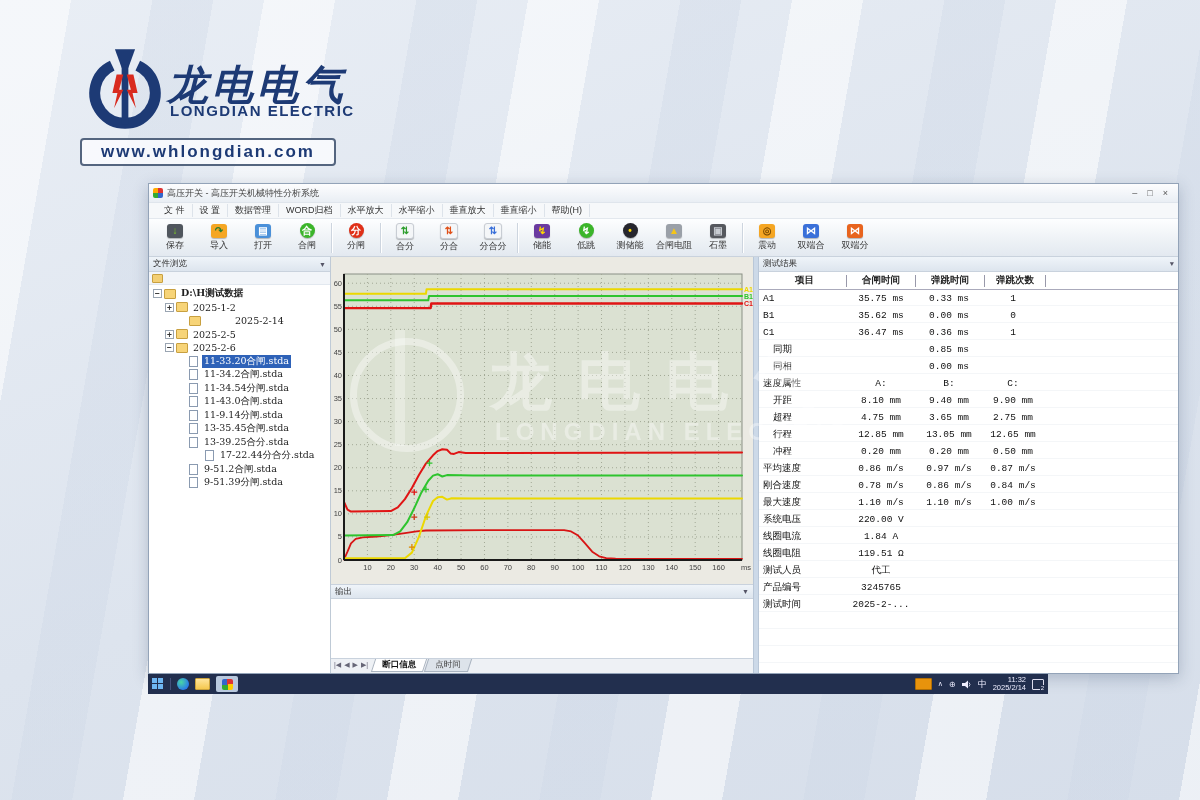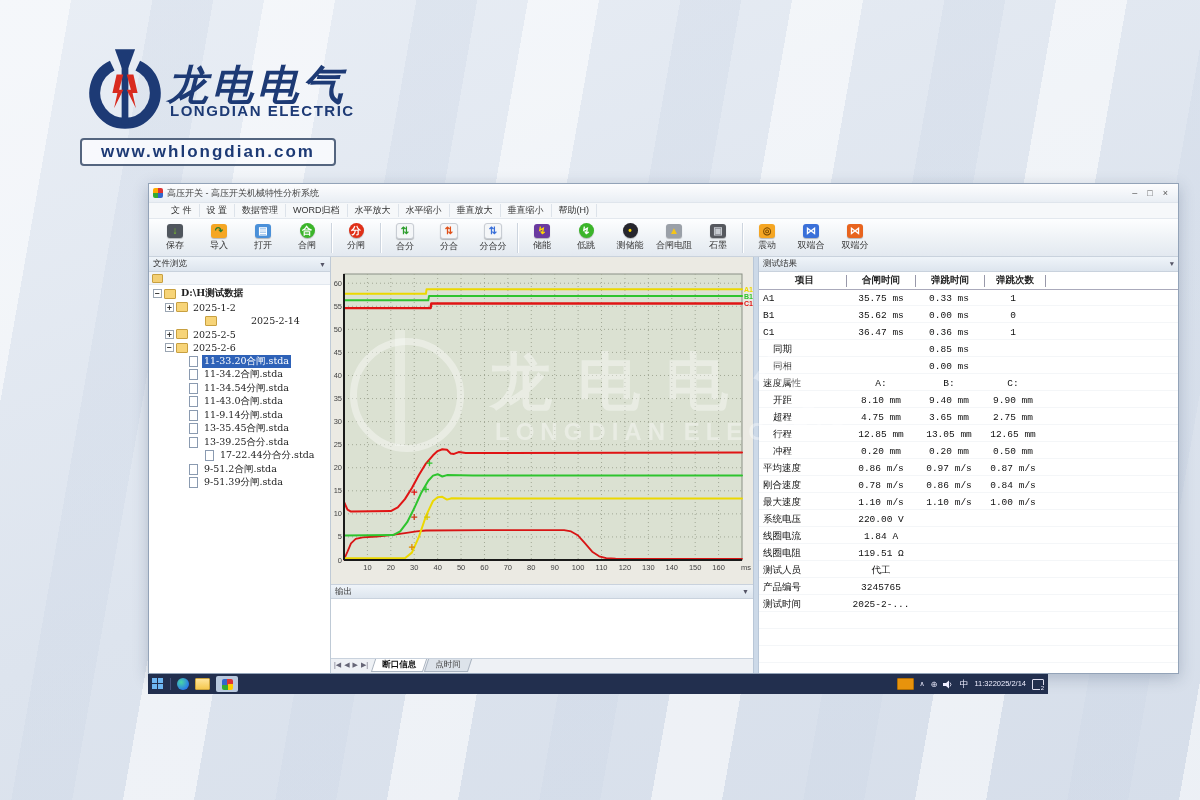"文 件" .menubar { padding-left: 15px -> 8px }
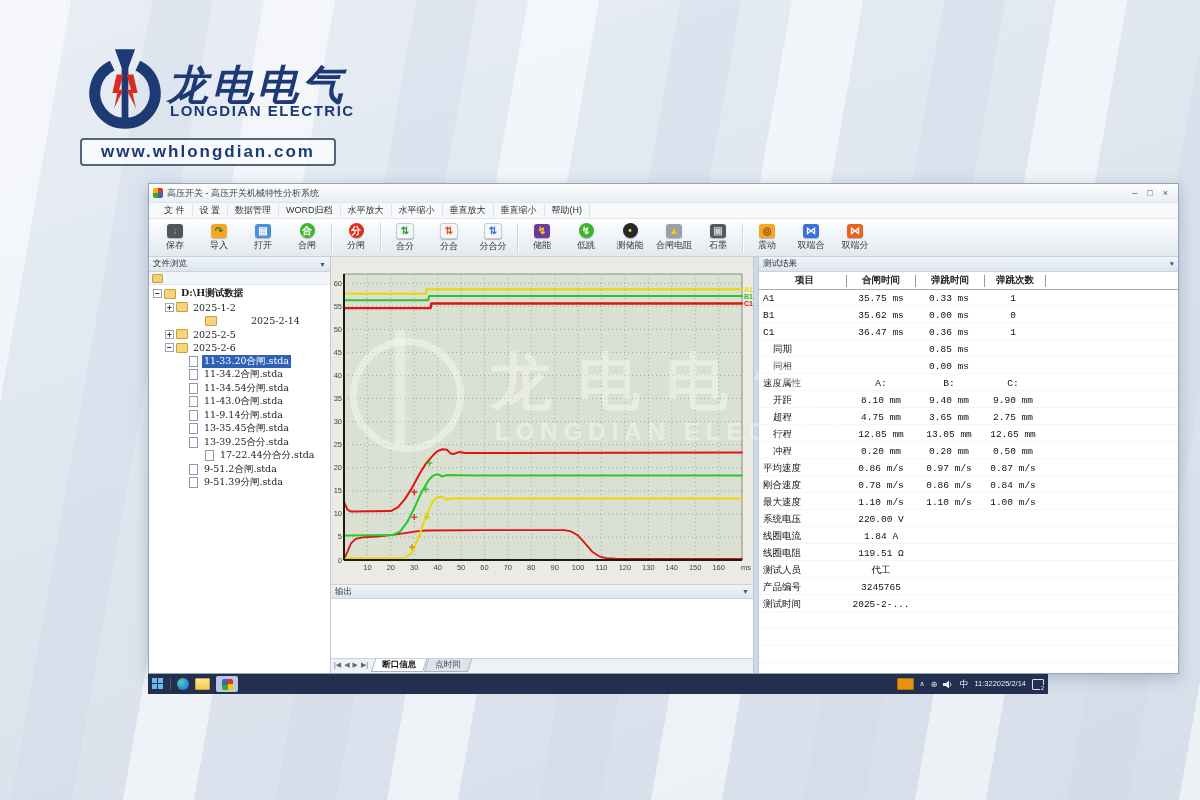"2025-2-14" div.tree-row { padding-left: 16px -> none }
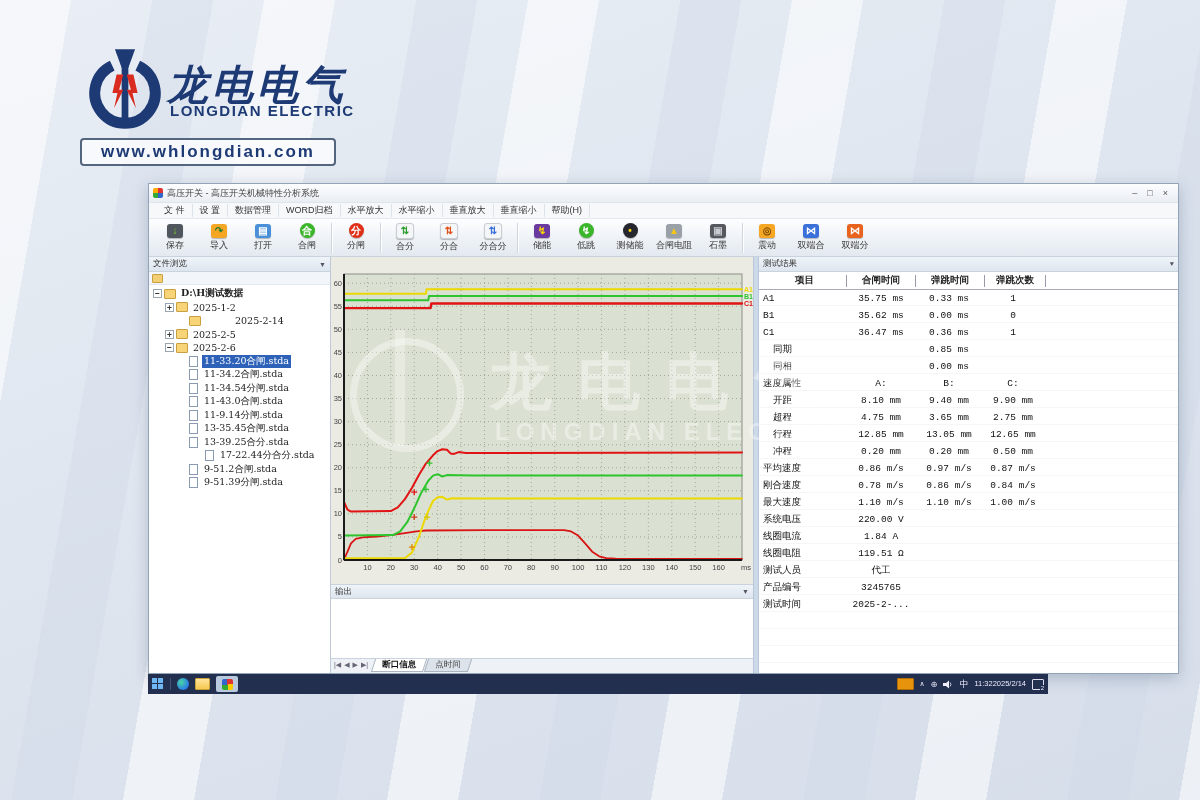"11:32" .clock { flex-direction: row -> column }
